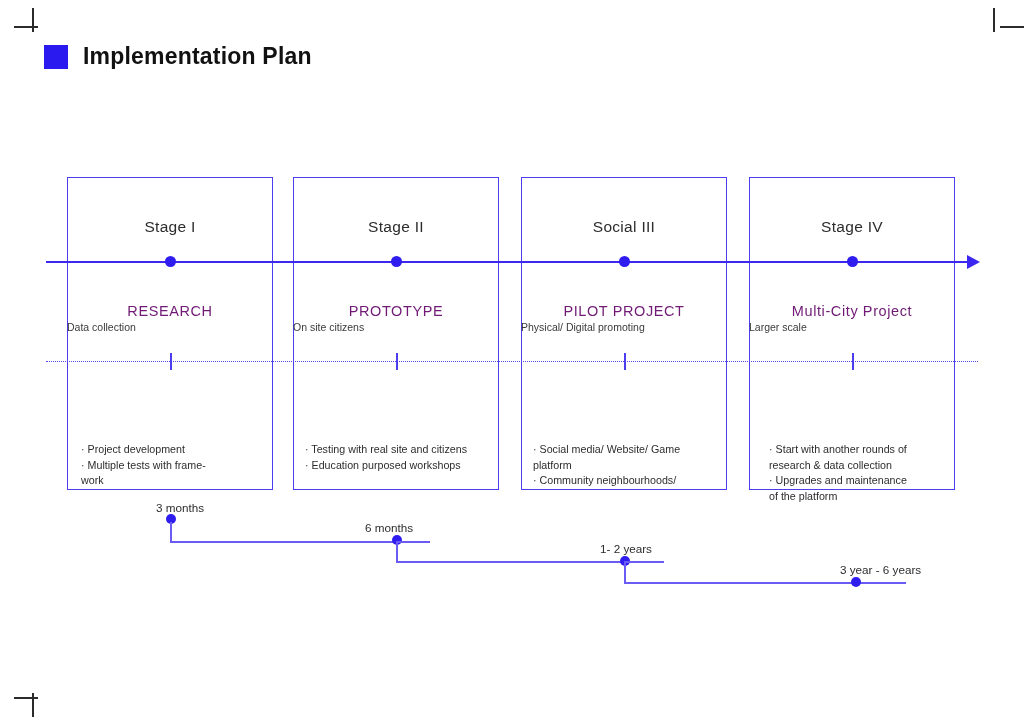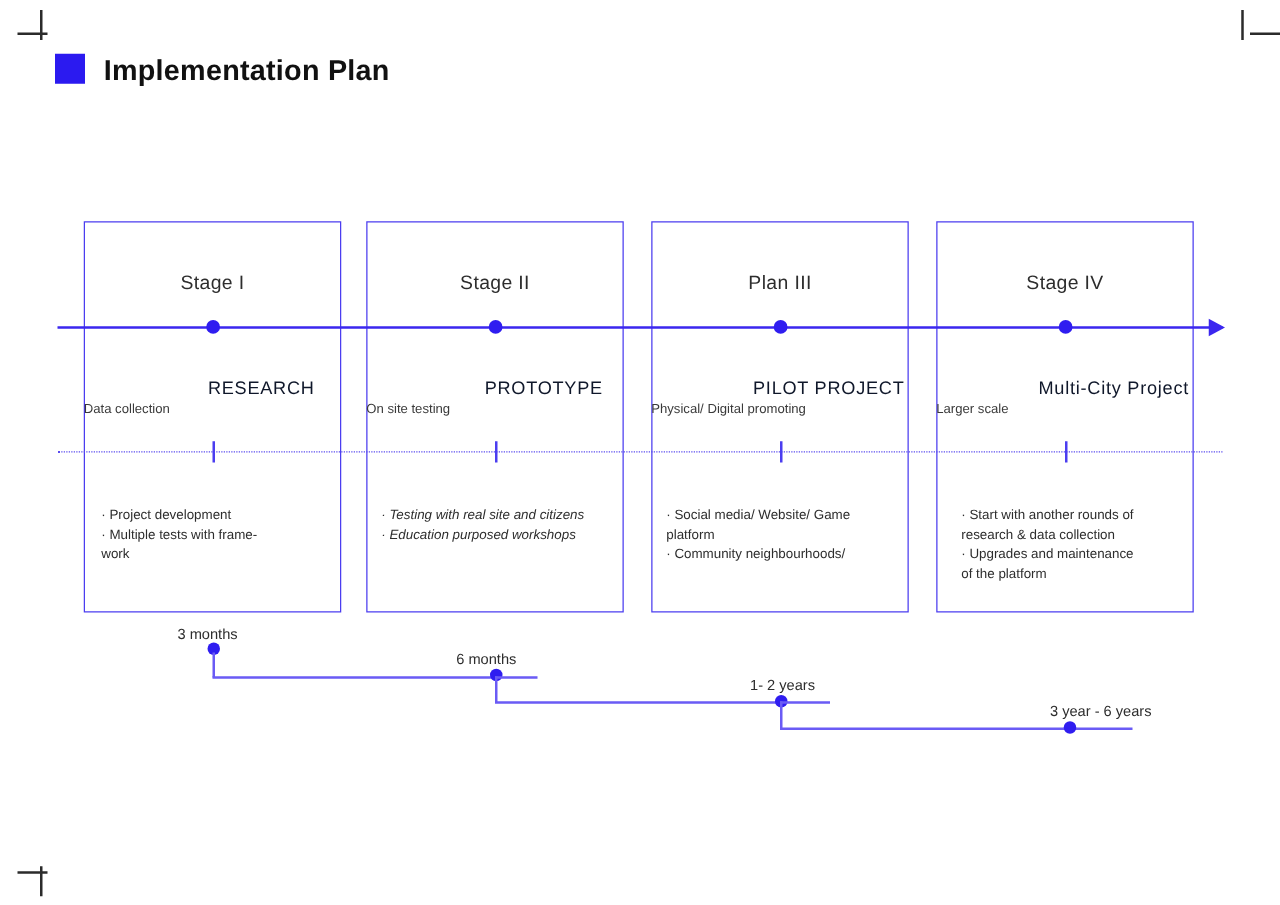"Implementation Plan" #header { align-items: flex-start -> center }
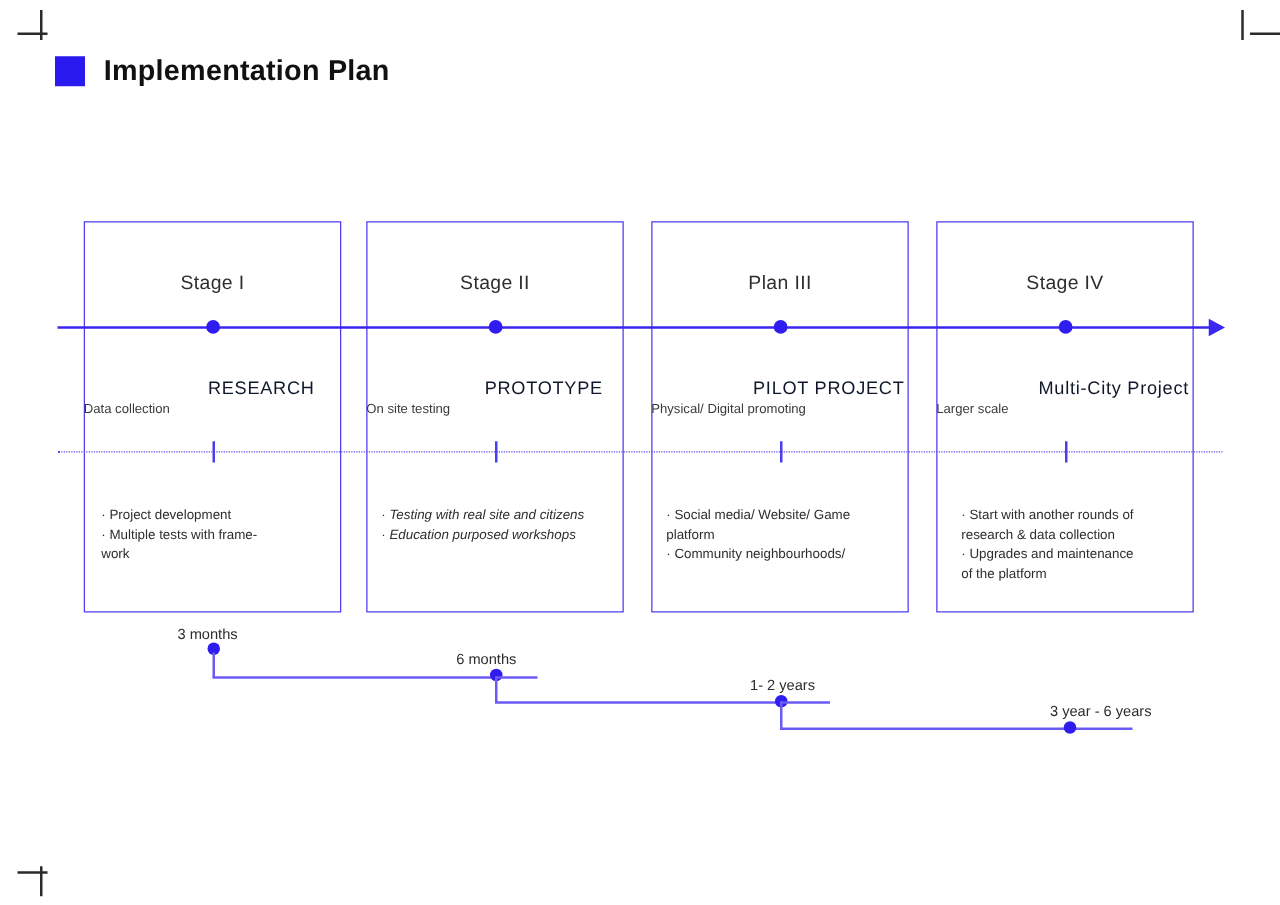"Plan III" div.stage-name { text: Plan -> Social }
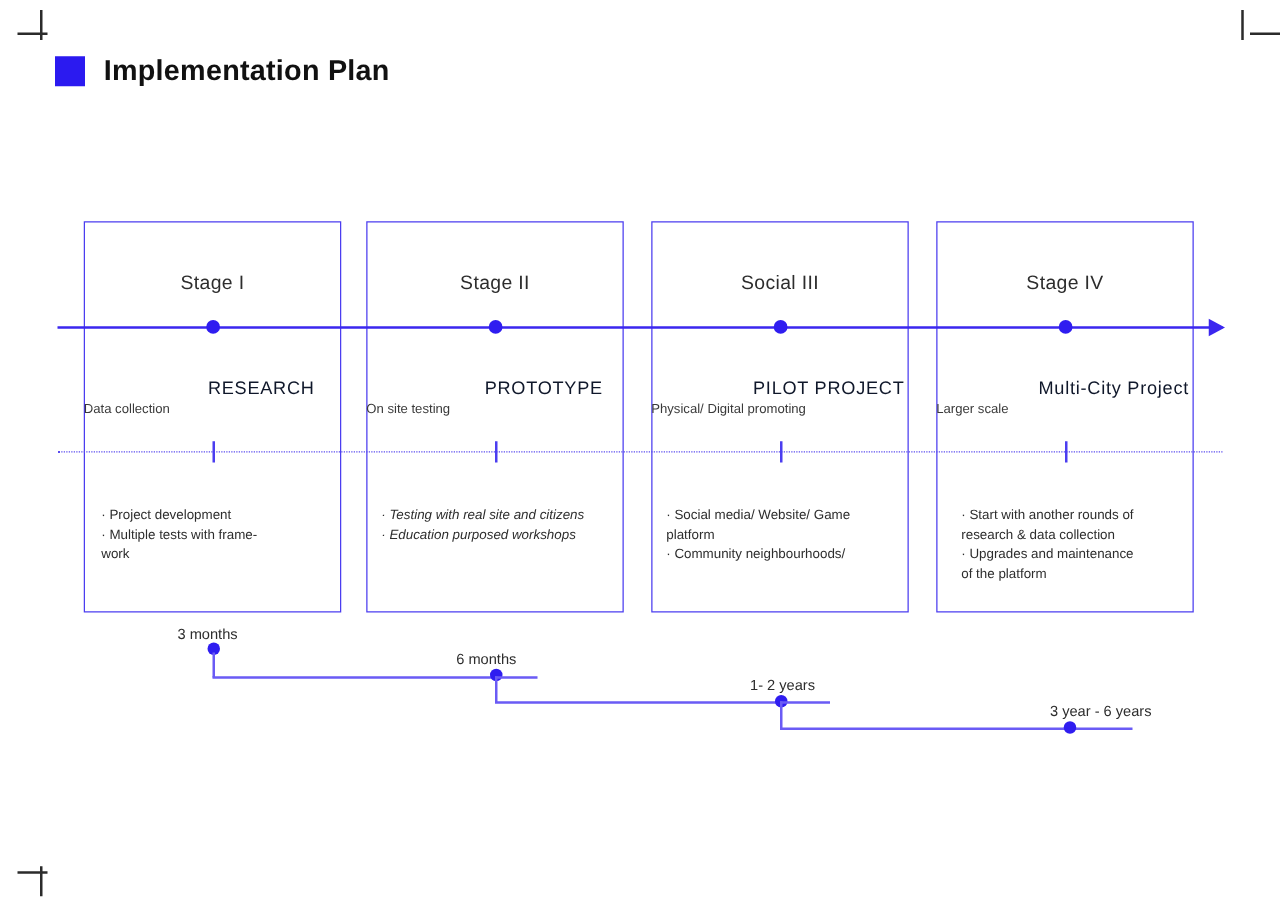"RESEARCH" .stage-title { color: #0f172a -> #701a75; padding-left: 39px -> none }
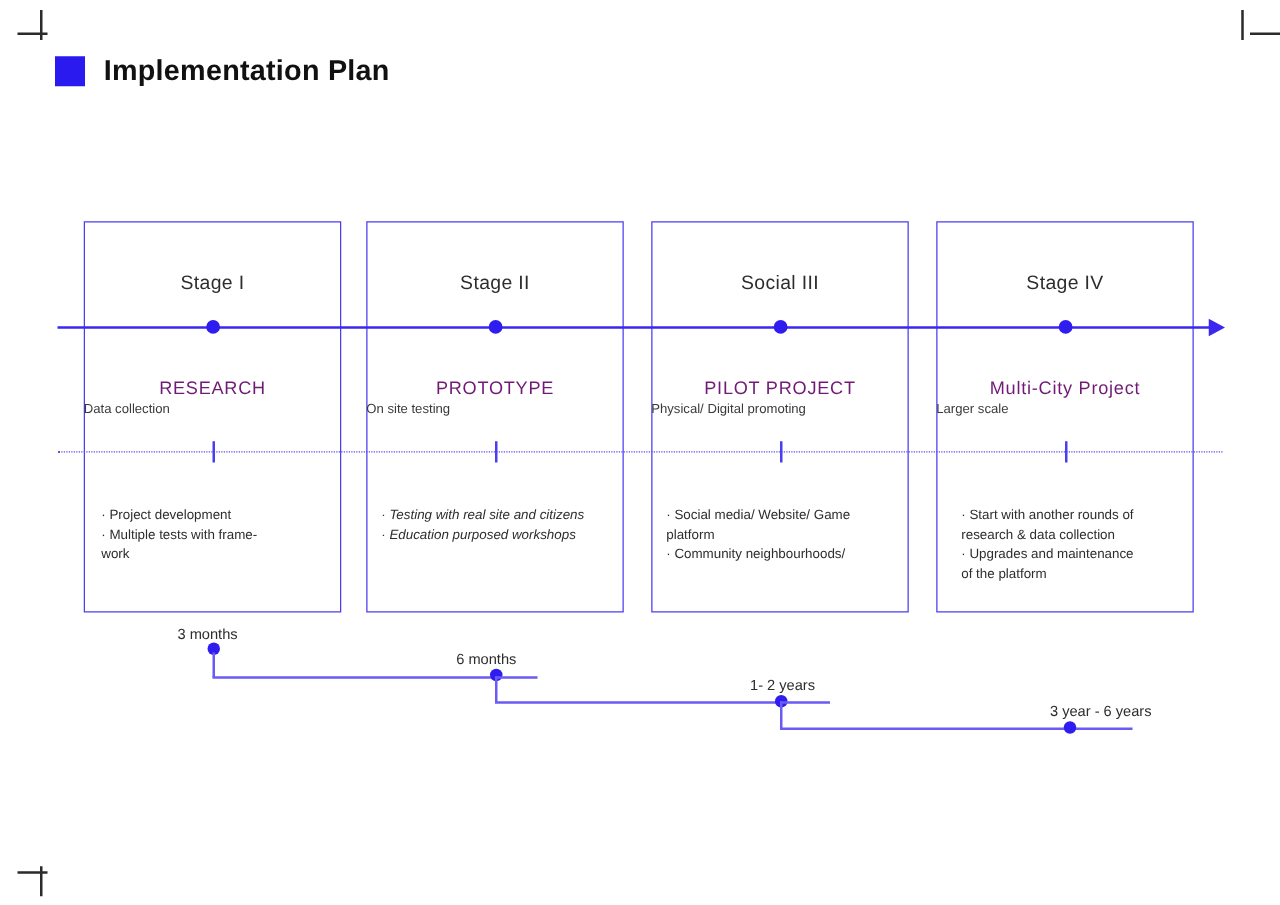"On site testing" div.stage-sub { text: testing -> citizens }
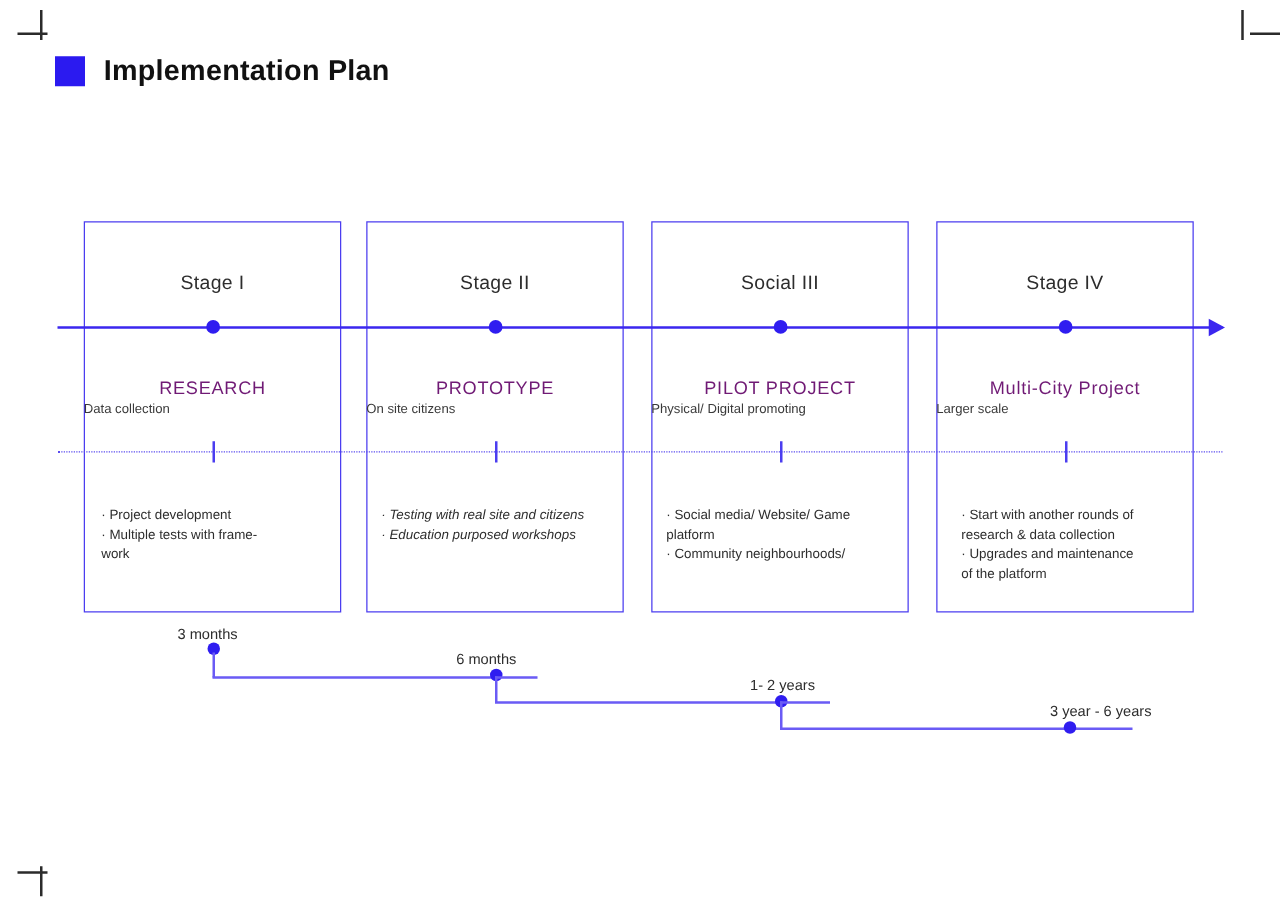"· Project development" .stage-bullets div { margin-top: none -> 37px }
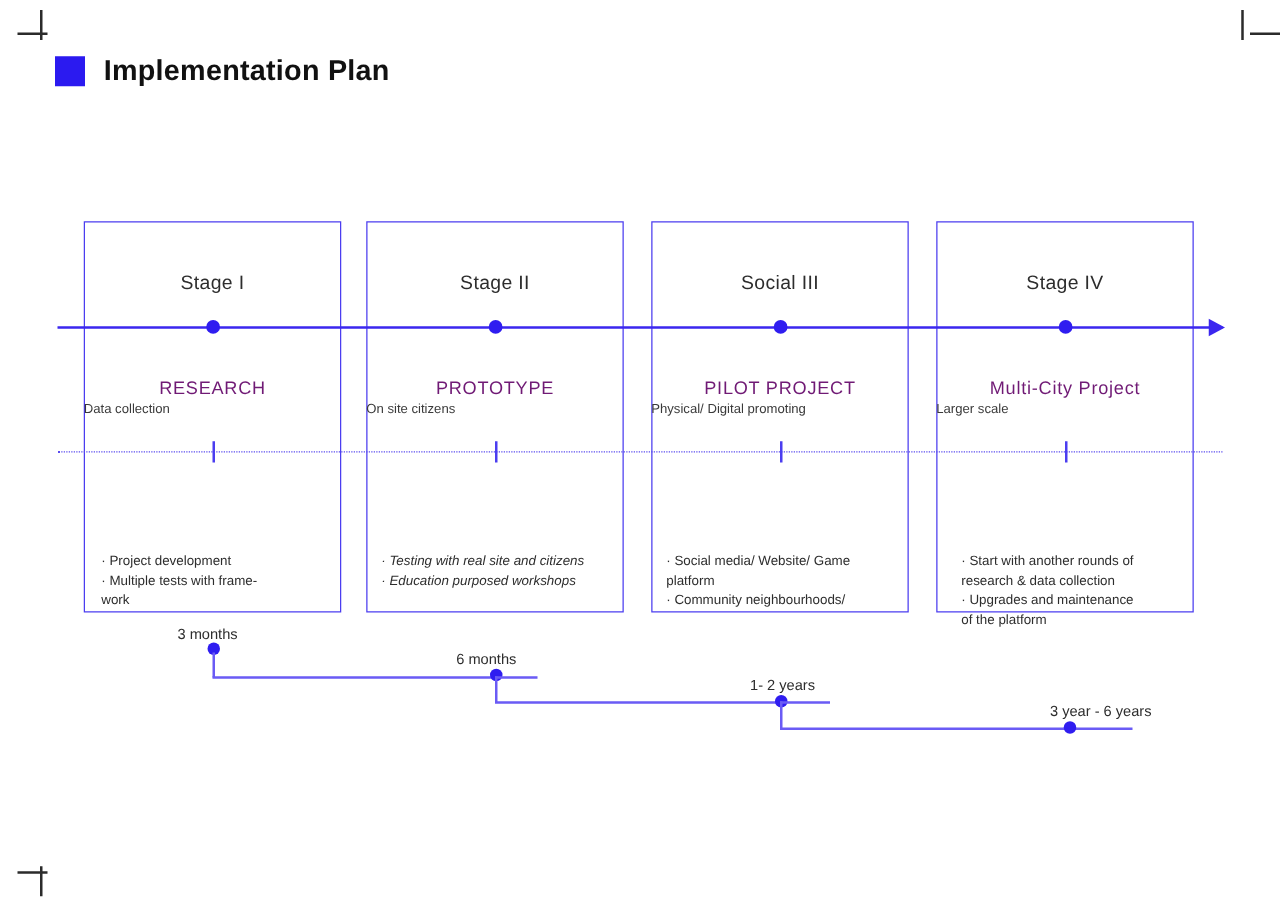"· Testing with real site" div.stage-bullets { font-style: italic -> none }
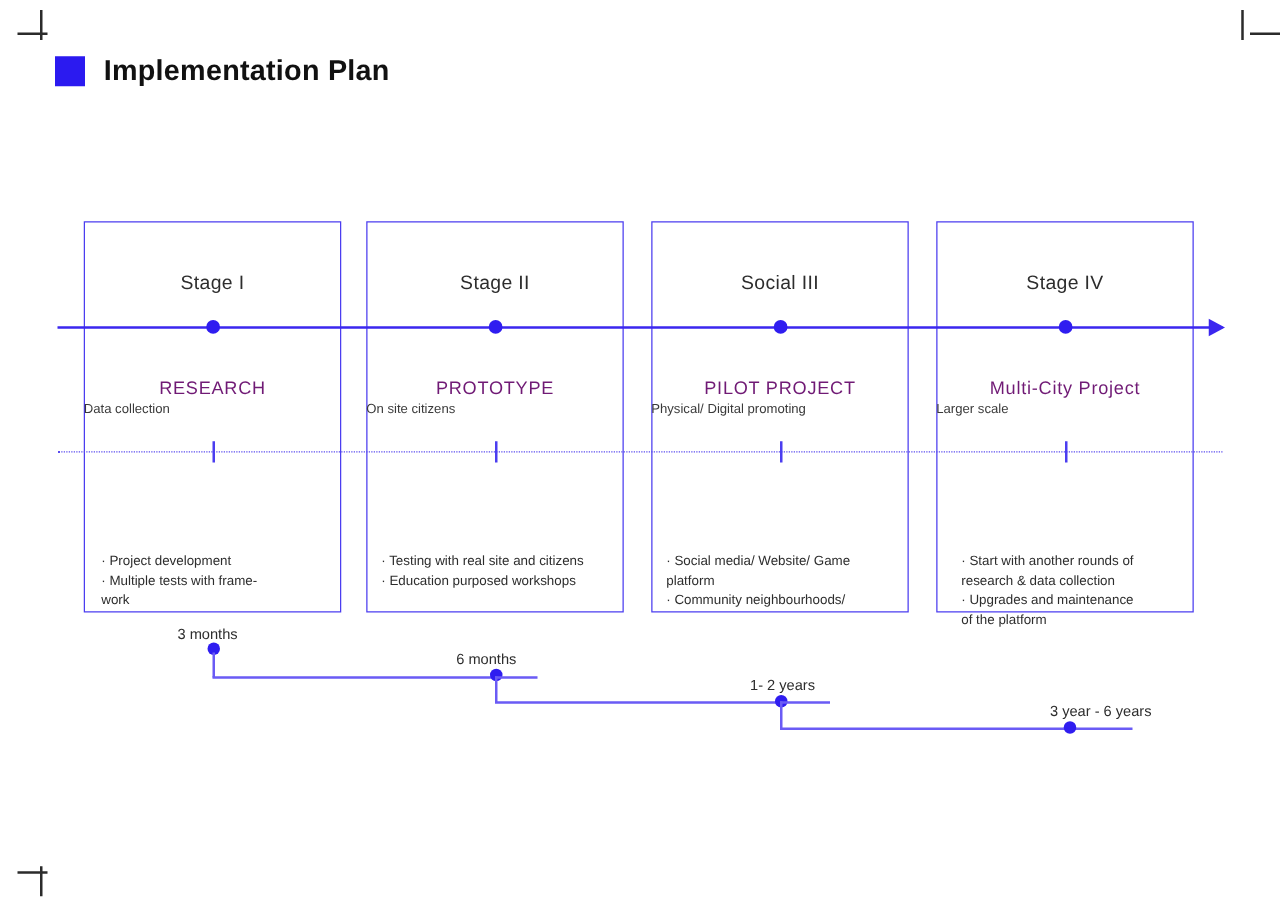"3 months" div.dur-label { left: 142px -> 156px }
